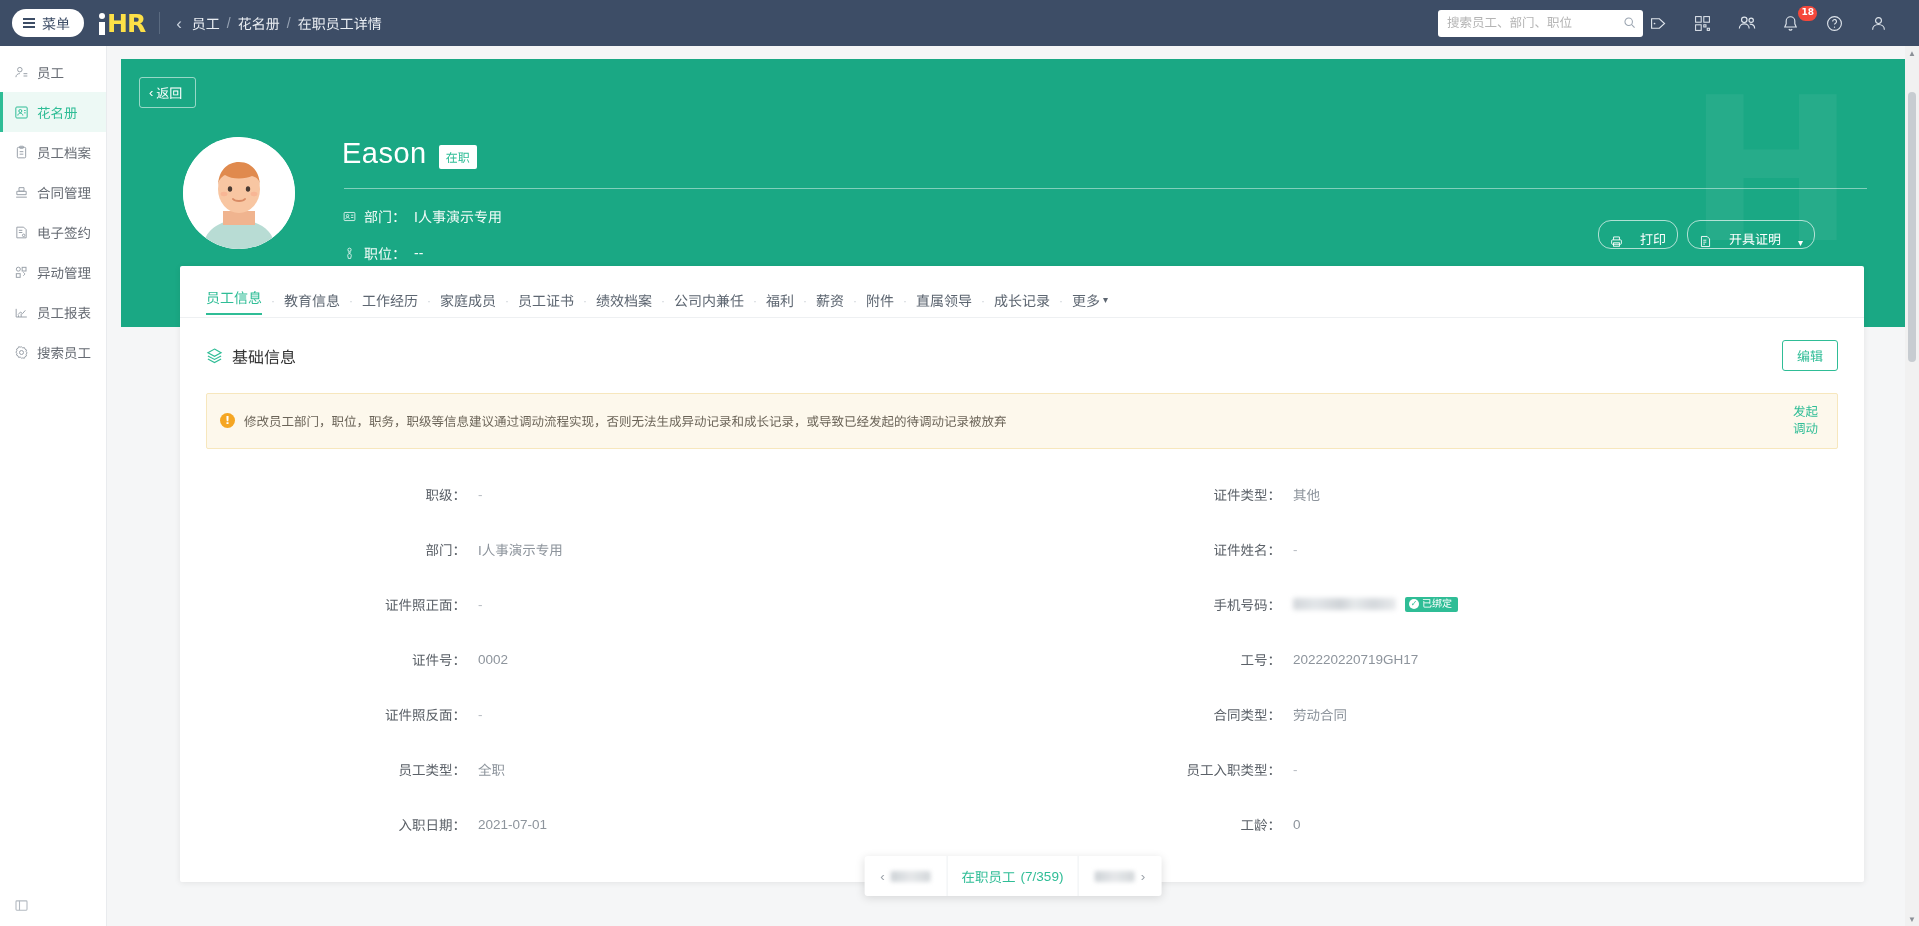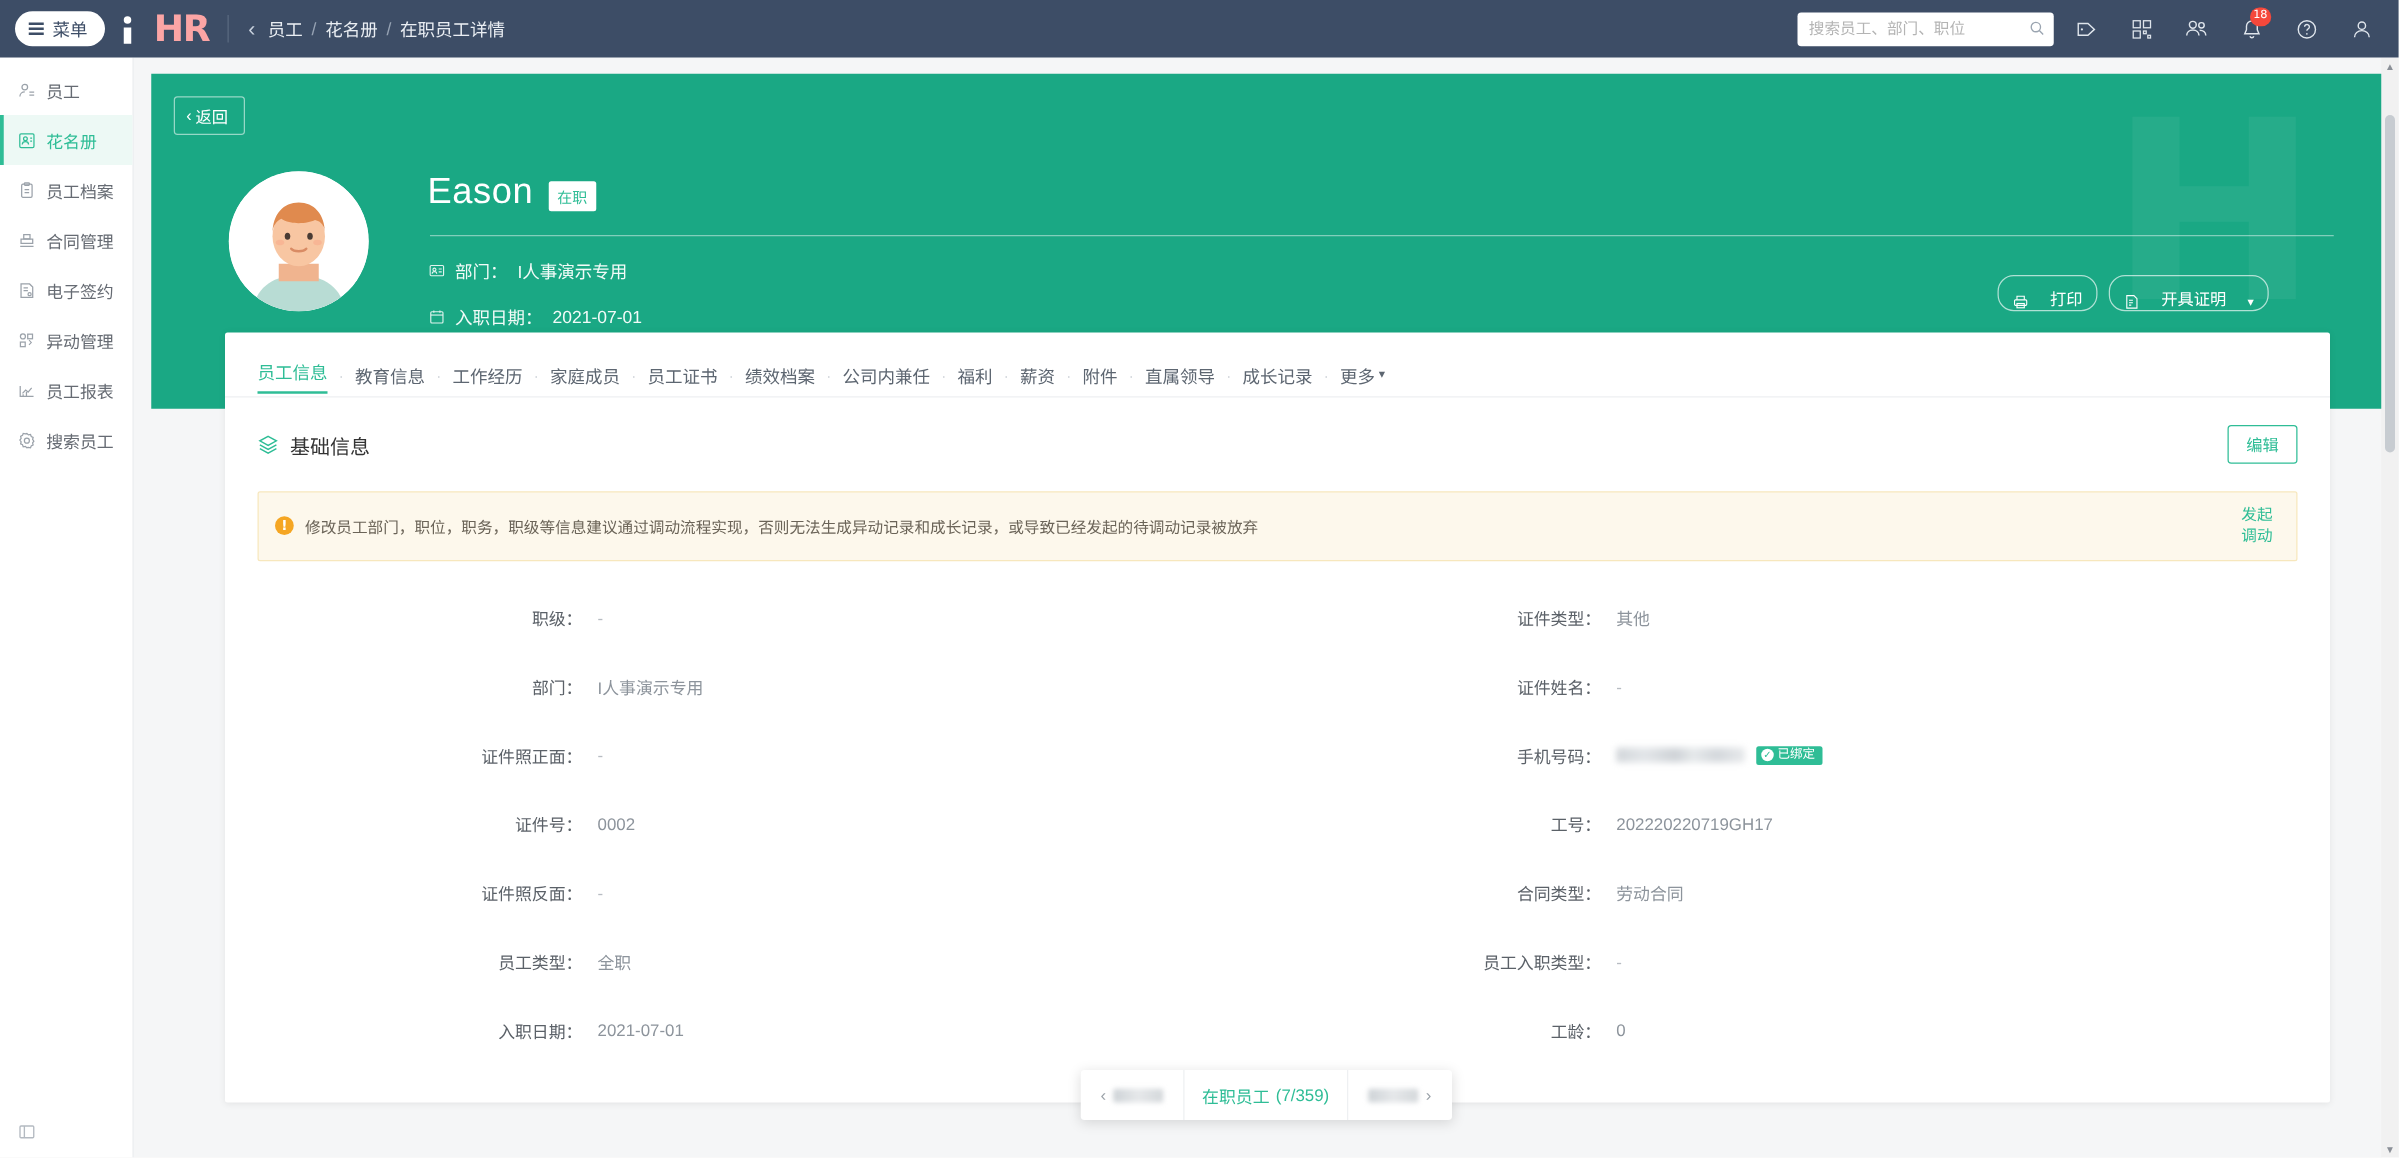"HR" .logo { color: #fca5a5 -> #fde047; font-size: 29px -> 25px; gap: 17px -> 1px }
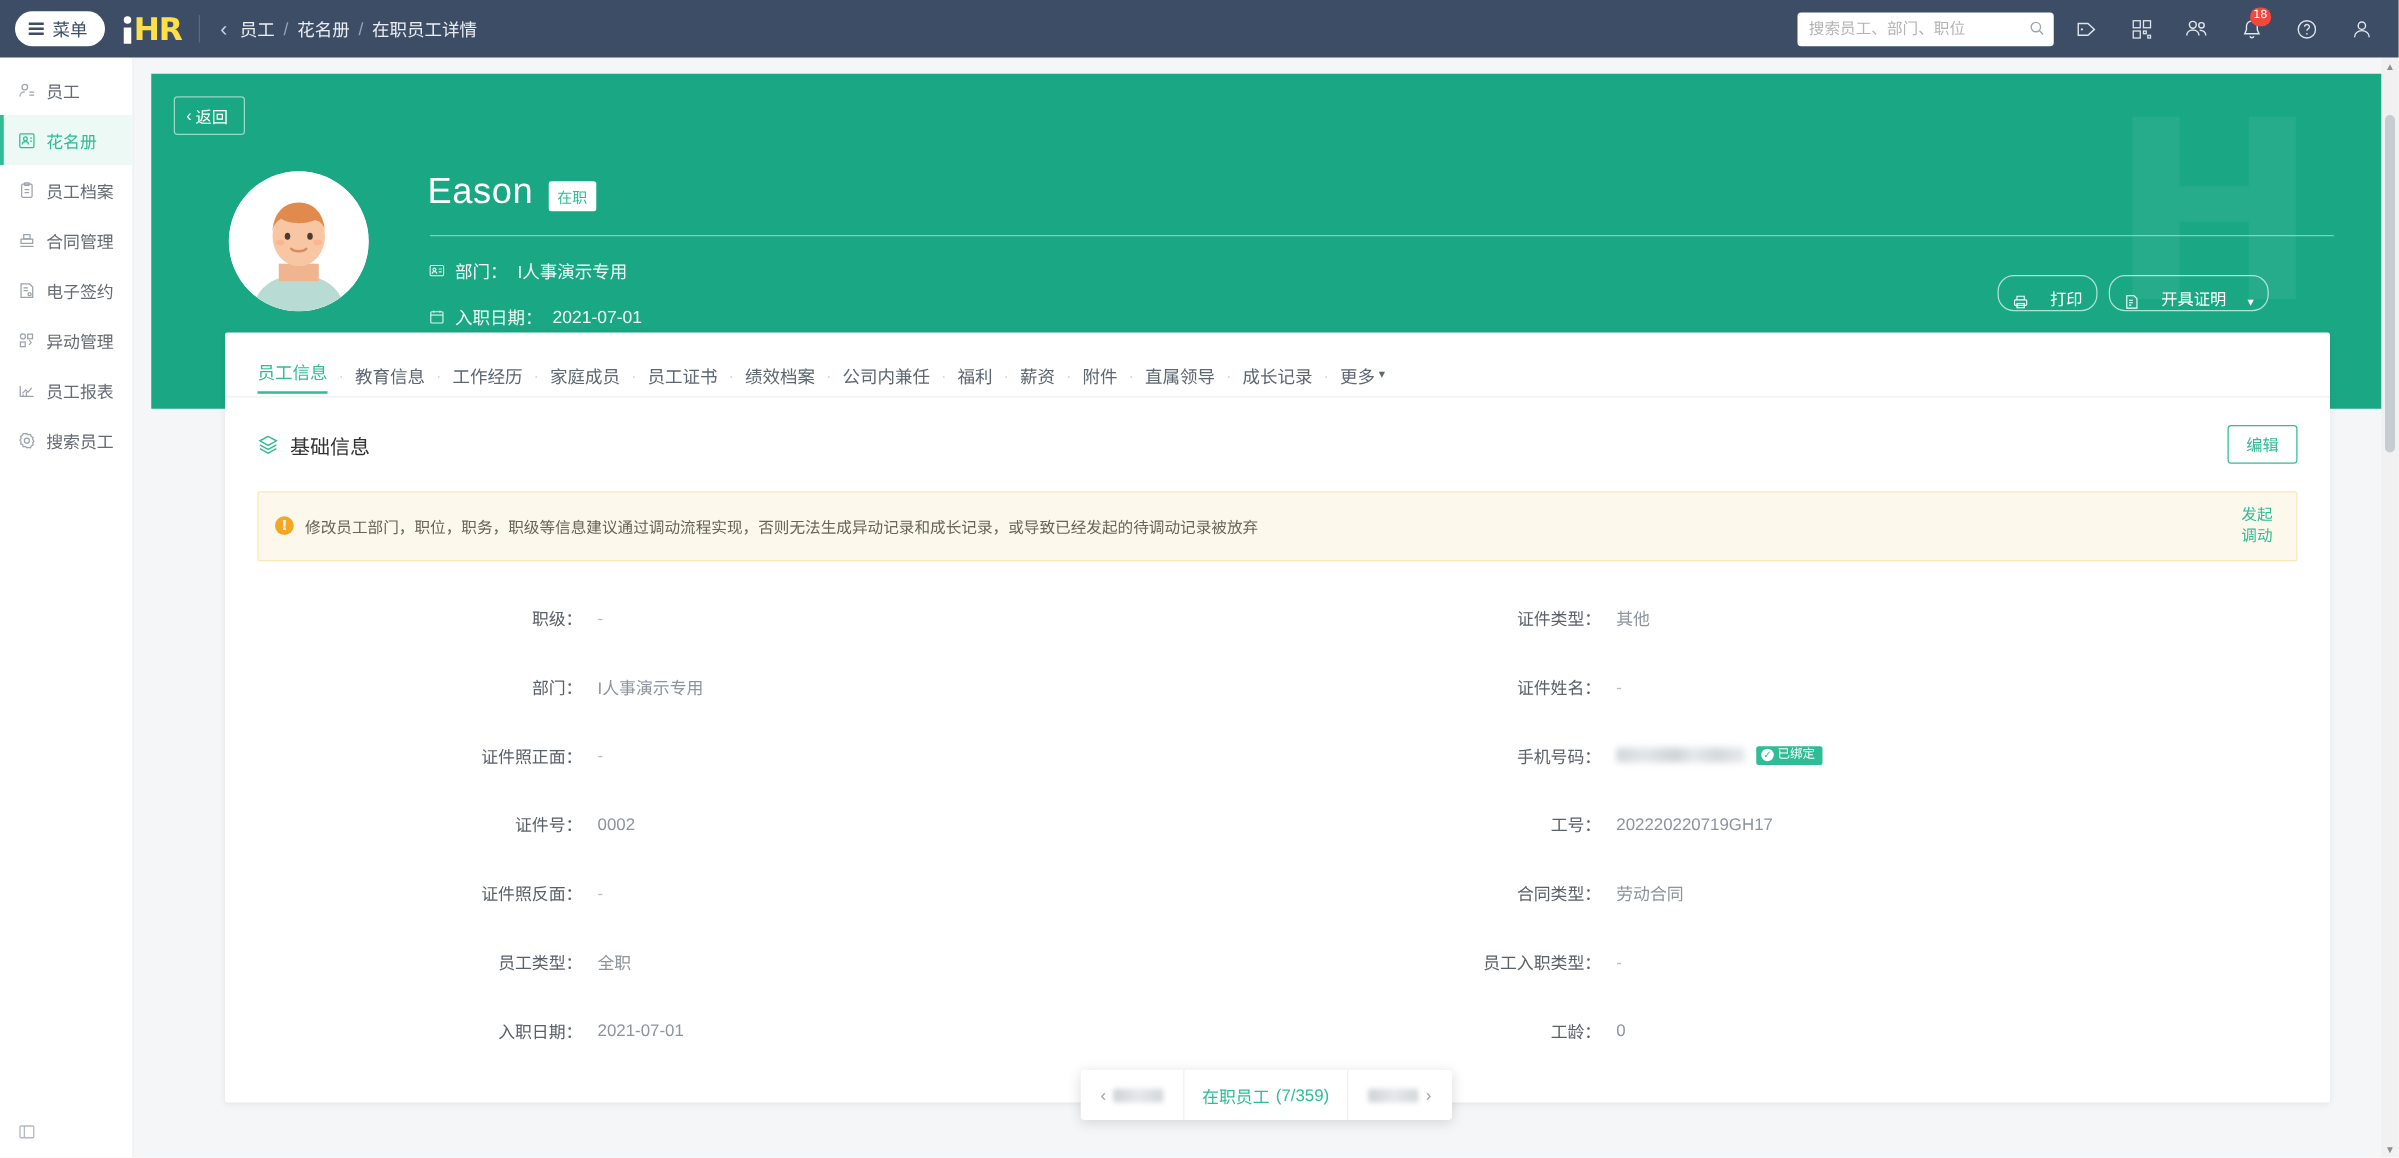"18" .ticon { font-weight: none -> bold; justify-content: center -> none }
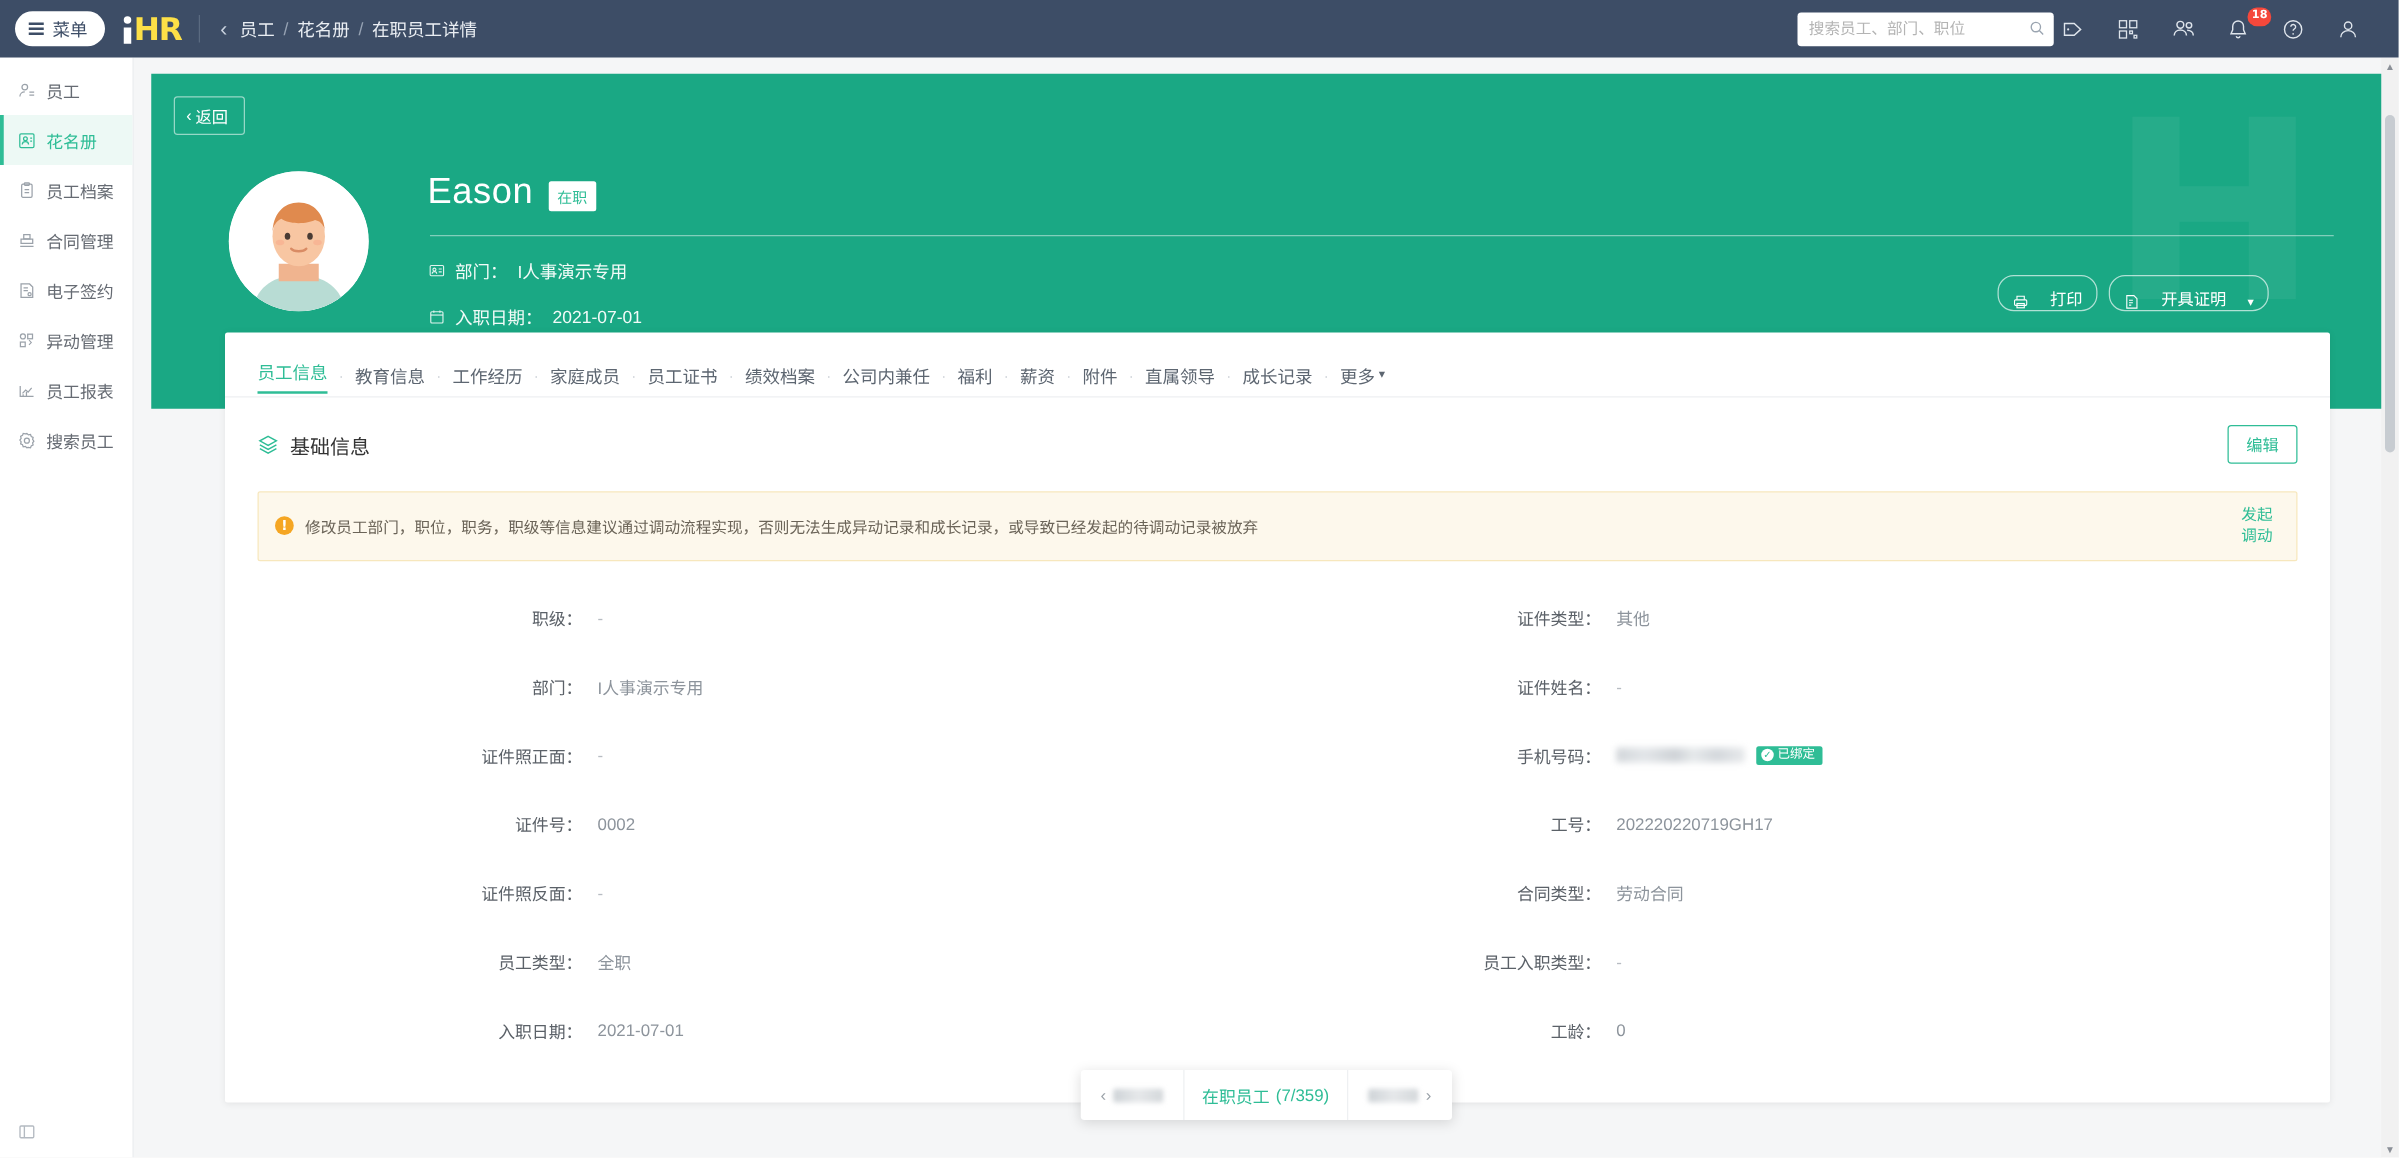"职位：" div.meta-row { html: none -> <div> <span> <svg> <circle></circle> <path></path> <path></path> </svg> </span> <span>职位：</span> <span>--</span> </div> }
